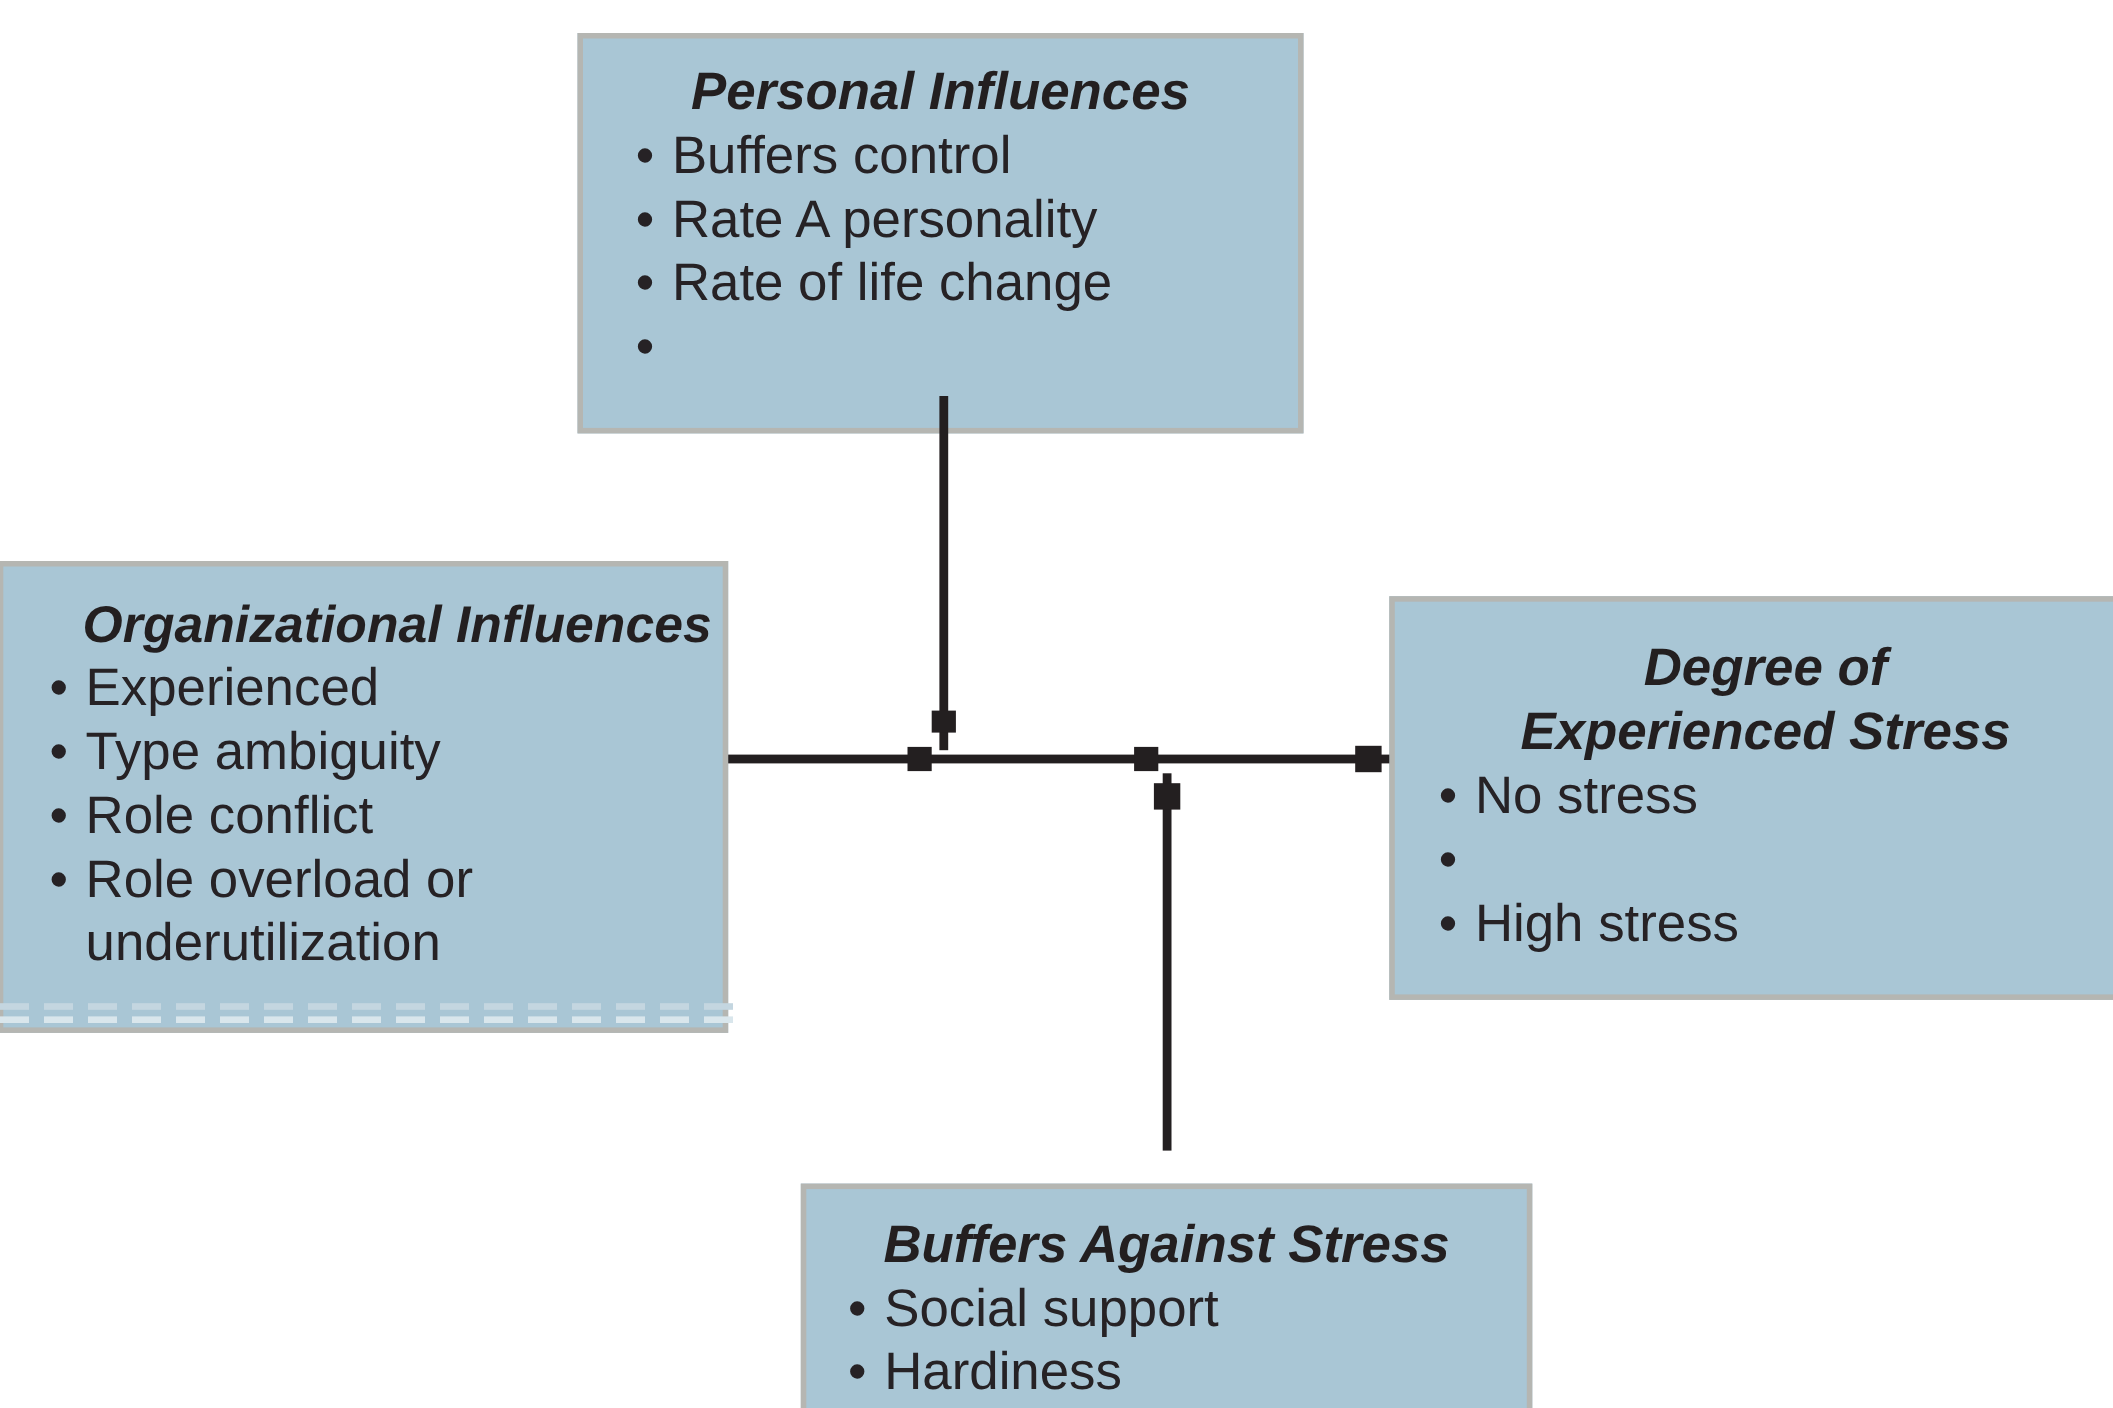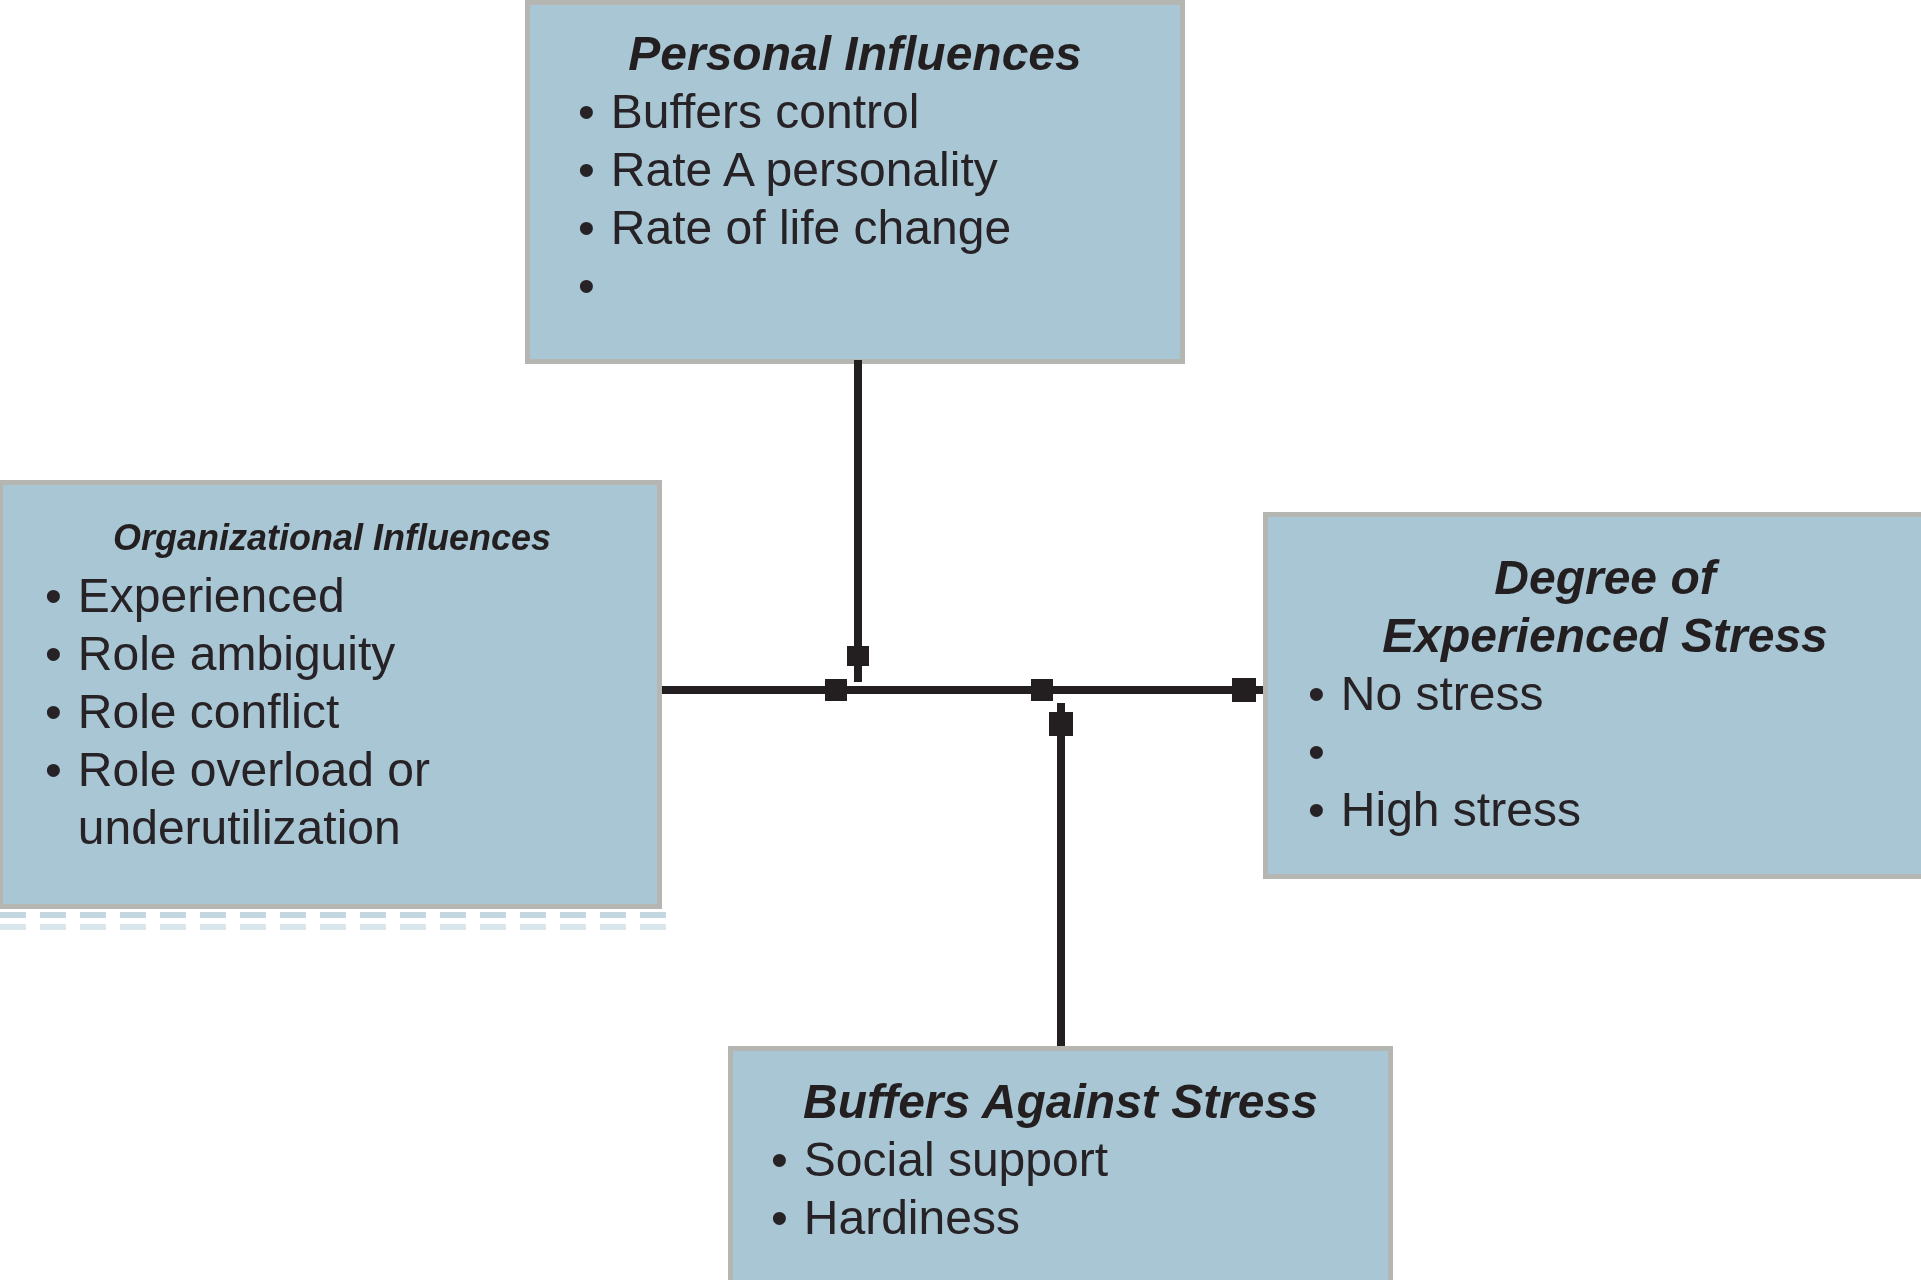"Personal Influences" .box { margin-top: none -> 30px }
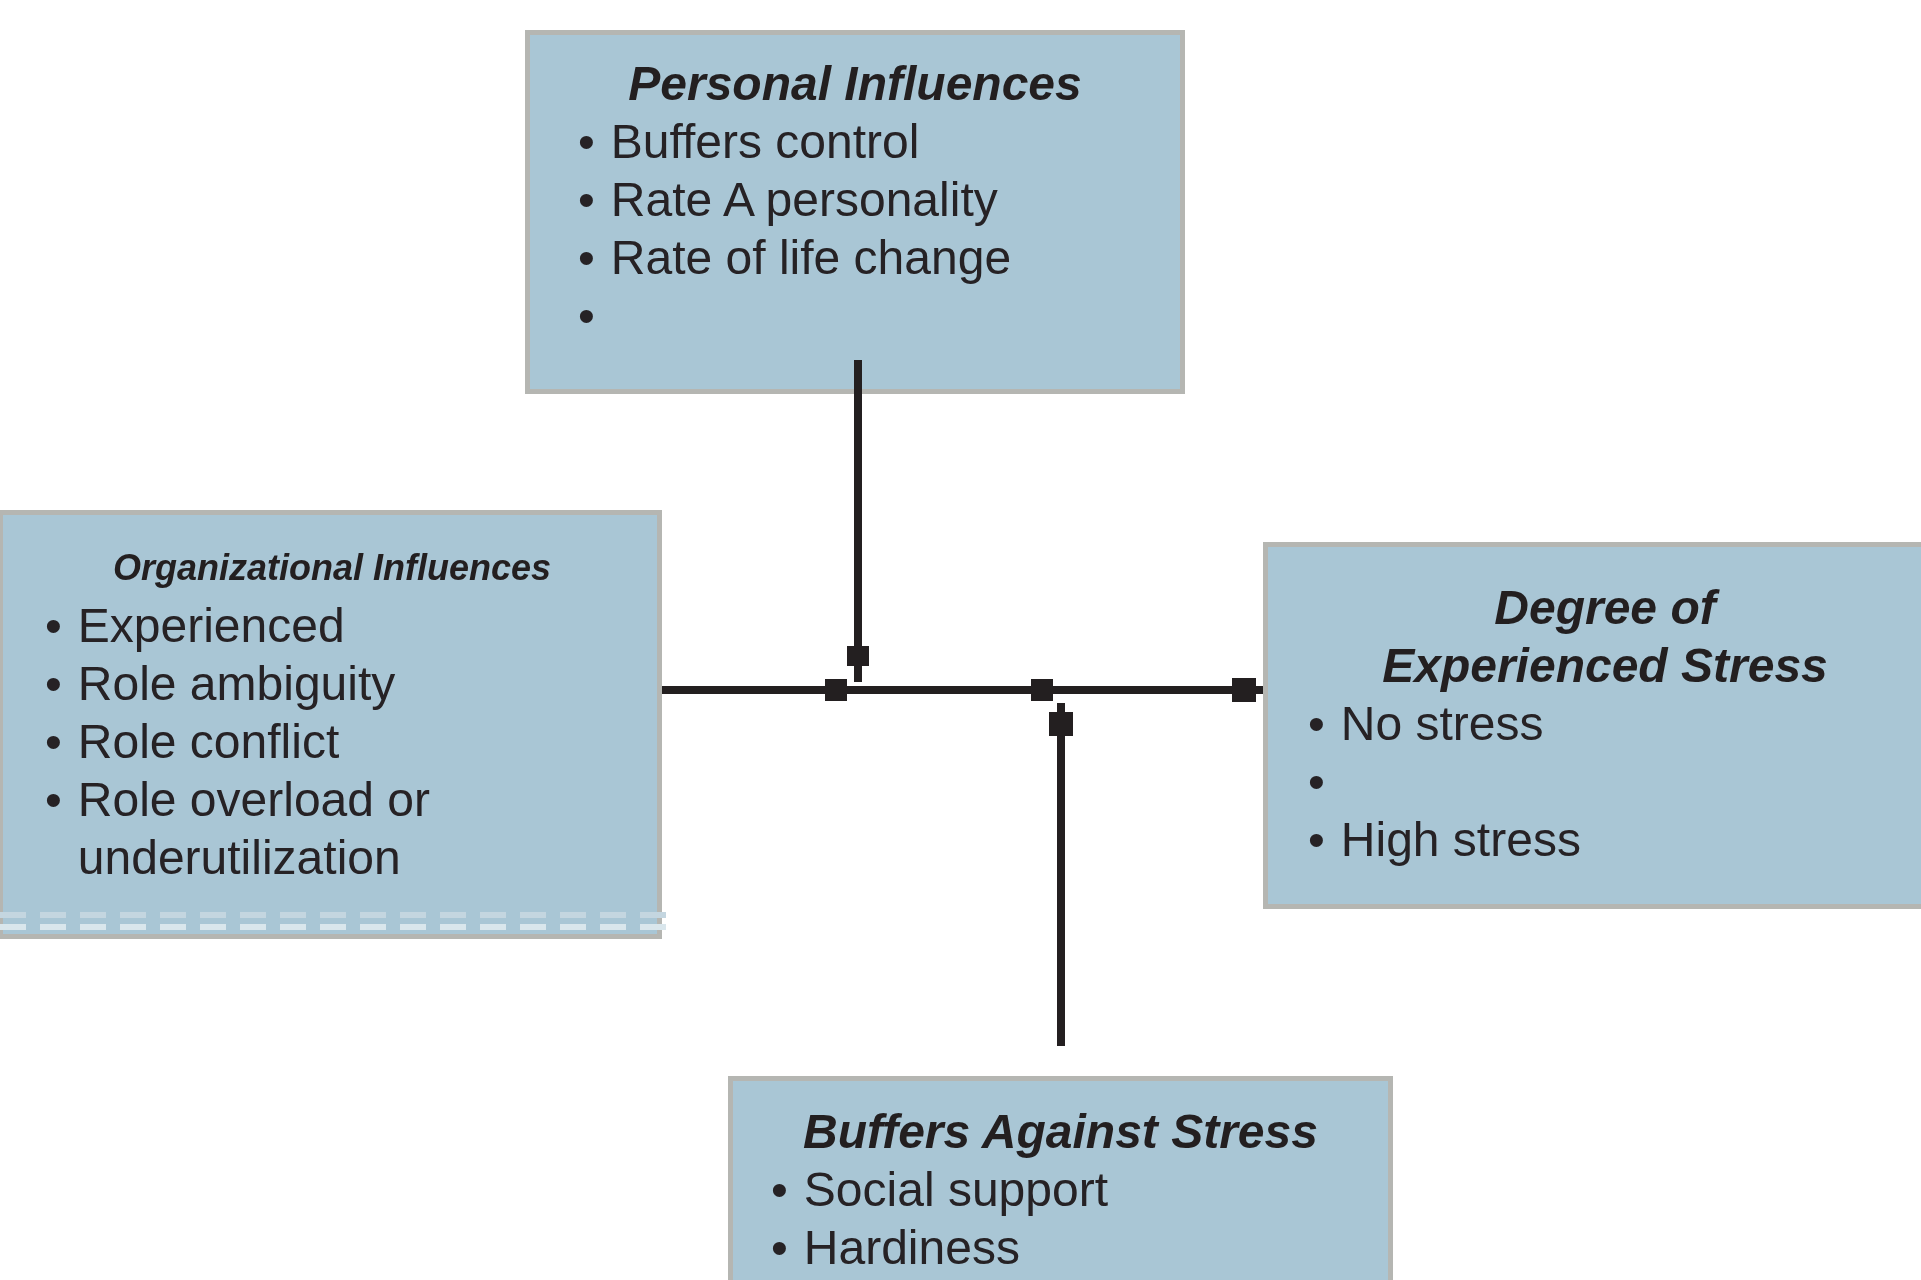"Organizational Influences" #box-organizational .box-title { font-size: 36px -> 47px; text-align: none -> right }
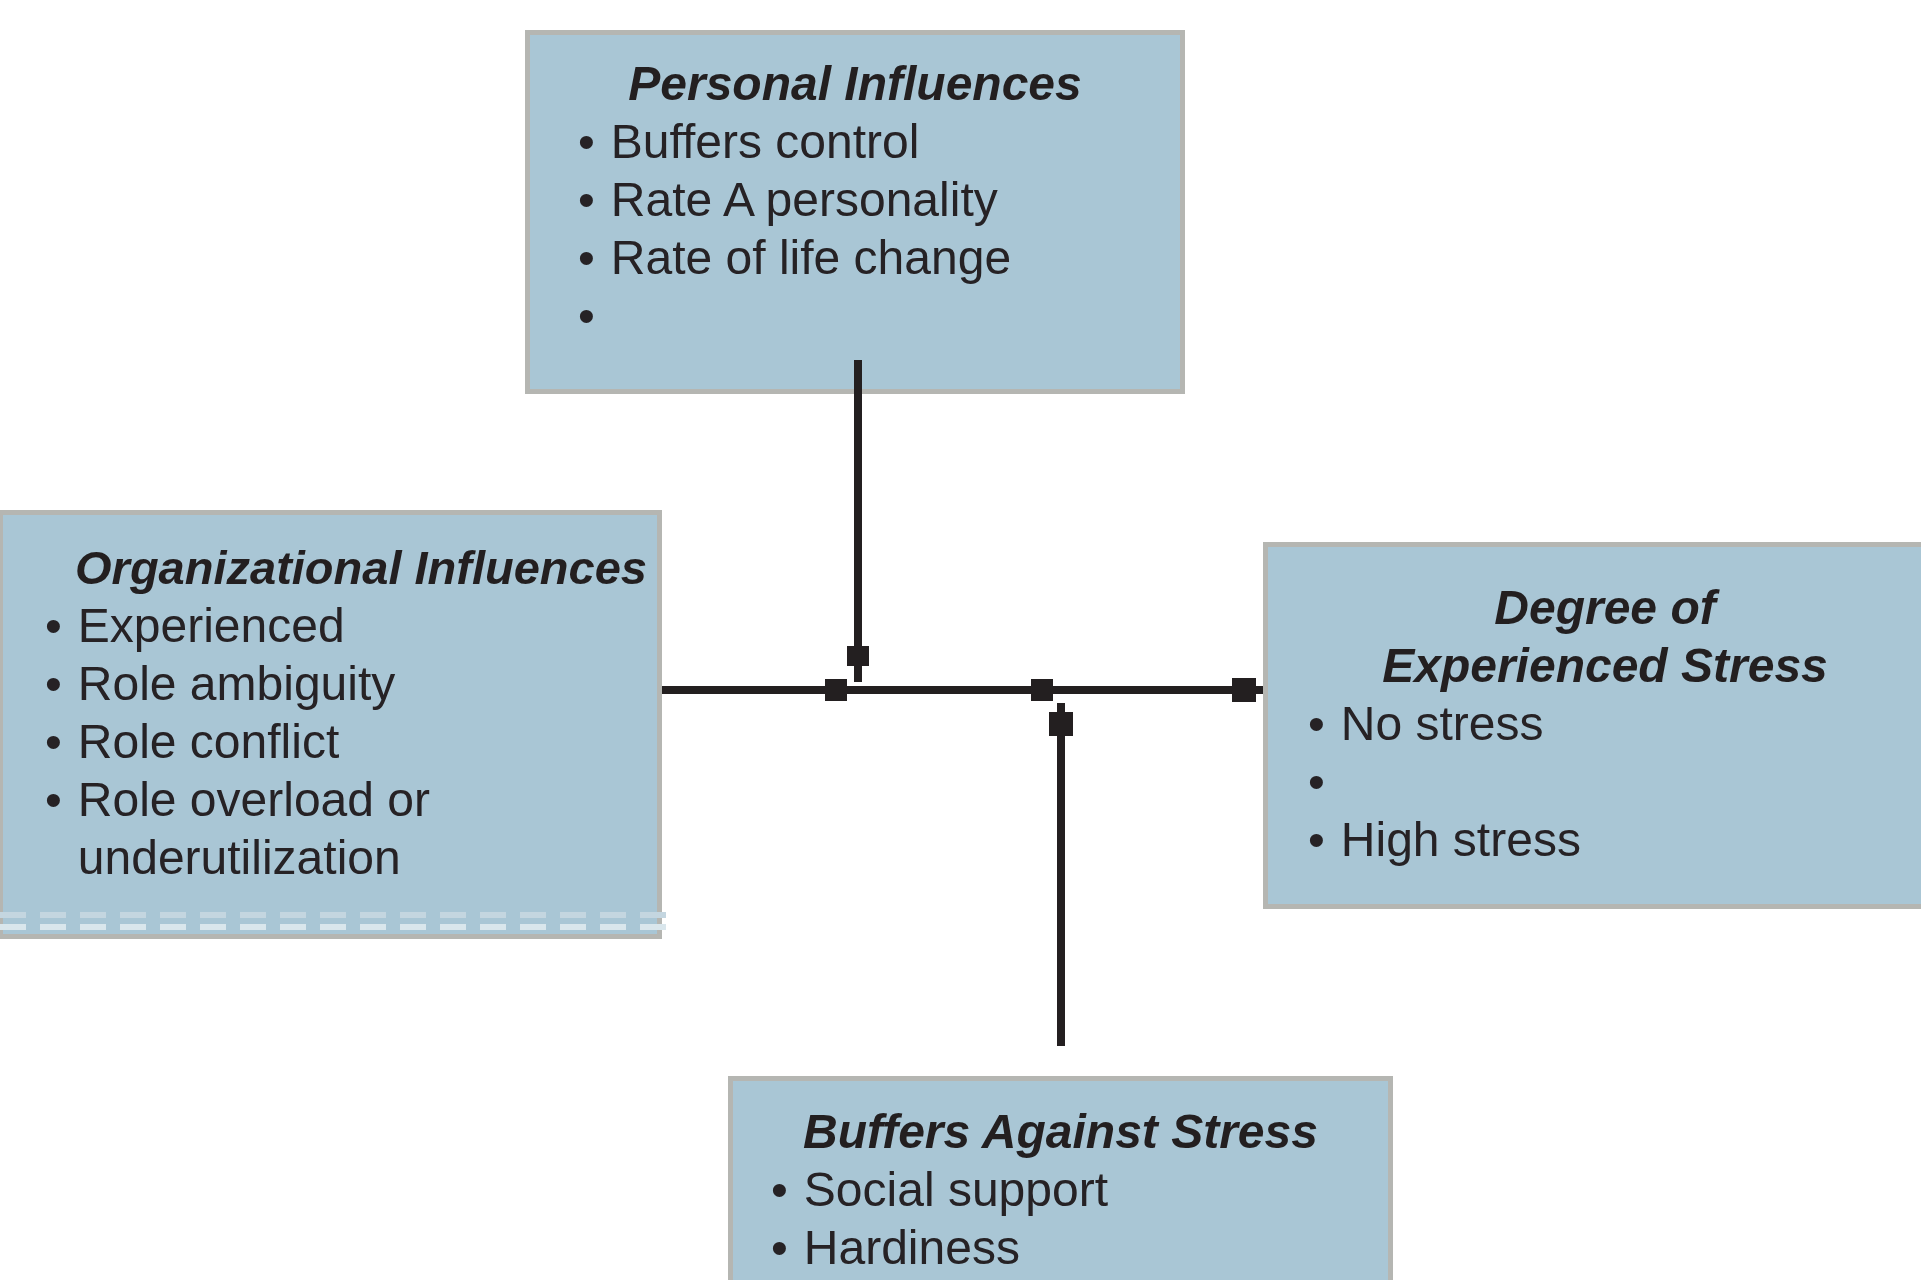"Role ambiguity" span { text: Role -> Type }
